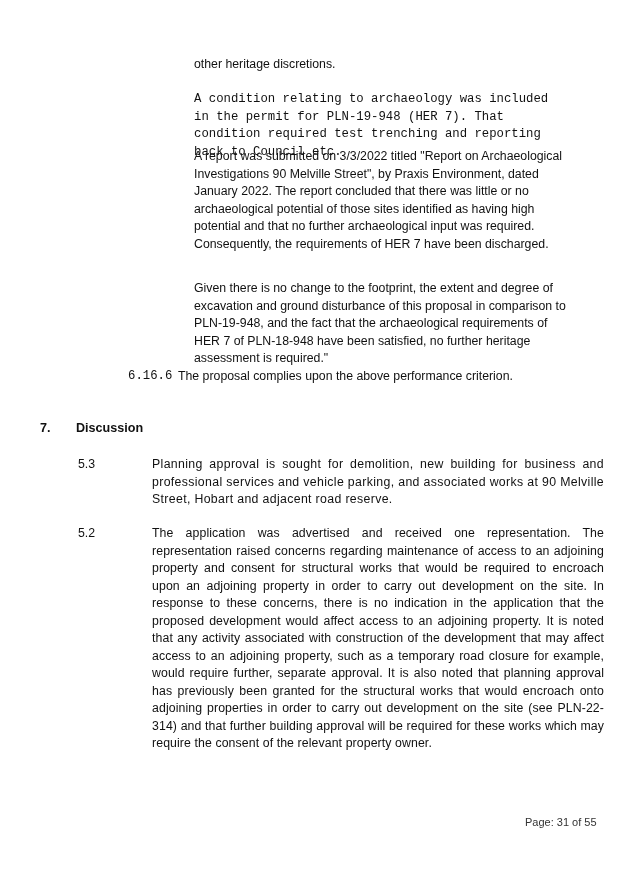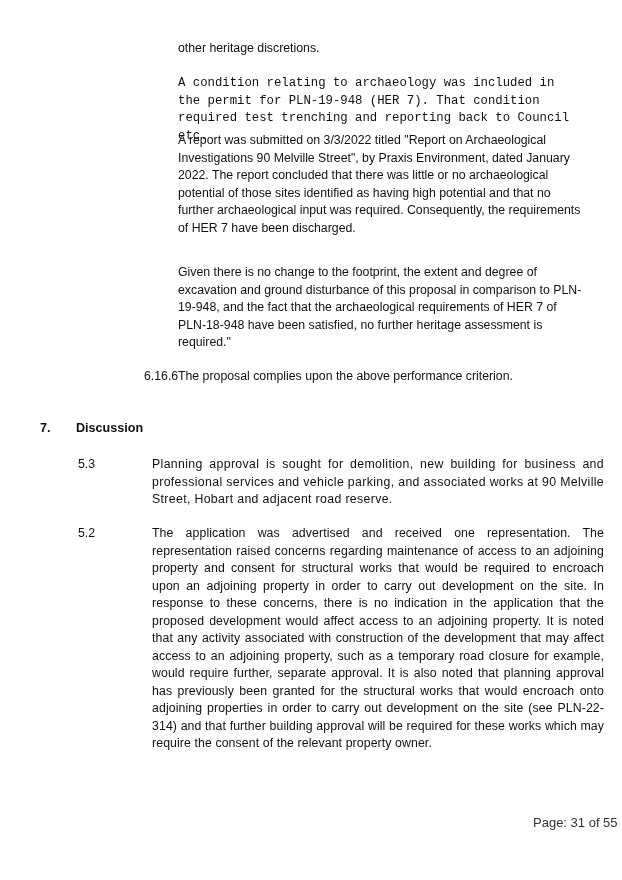"other heritage discretions." .quote p { margin: 0 -> 16px }
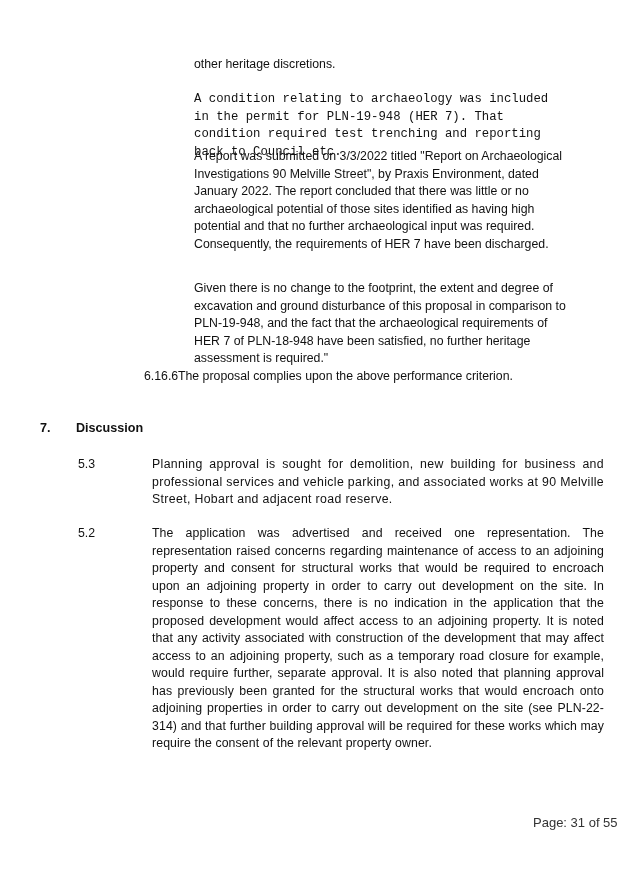"6.16.6" span.num { font-family: none -> Liberation Mono, monospace; left: 16px -> 0 }
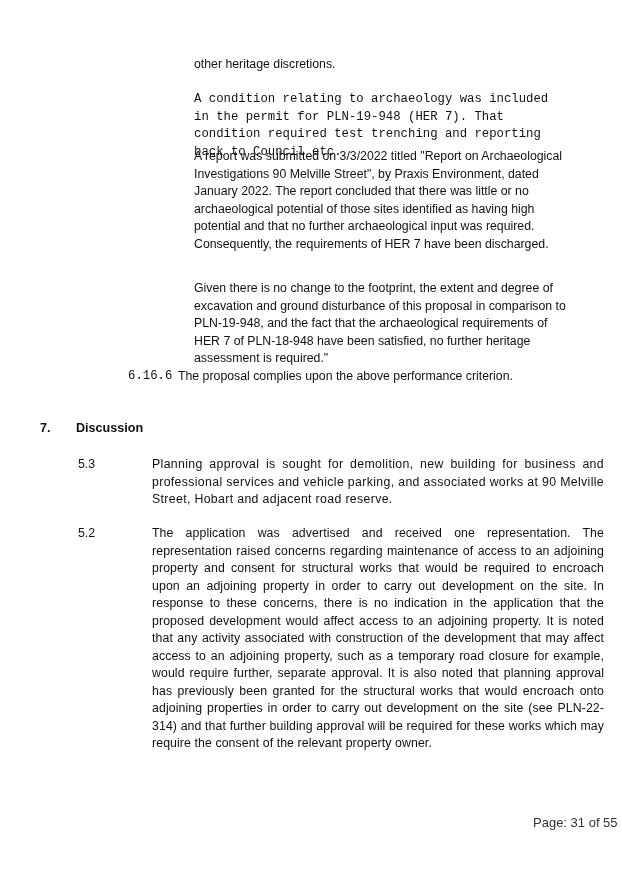"Page: 31 of 55" .footer { font-size: 13px -> 11px; margin-left: 8px -> none }
